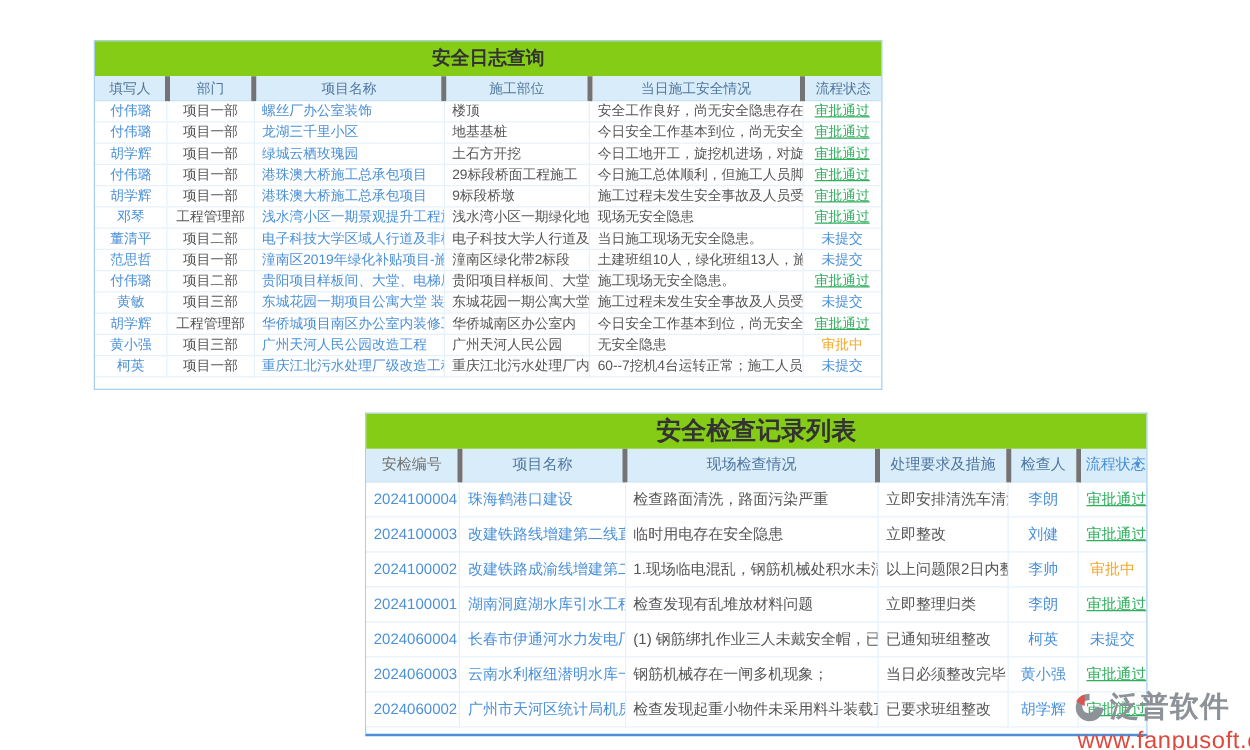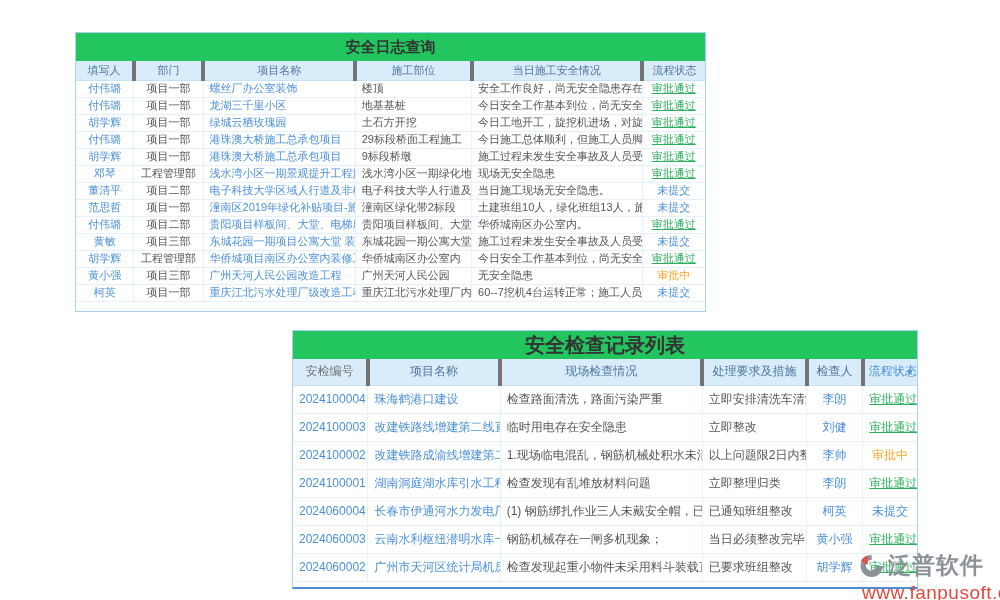"安全日志查询" .panel-title { background: #22c55e -> #84cc16 }
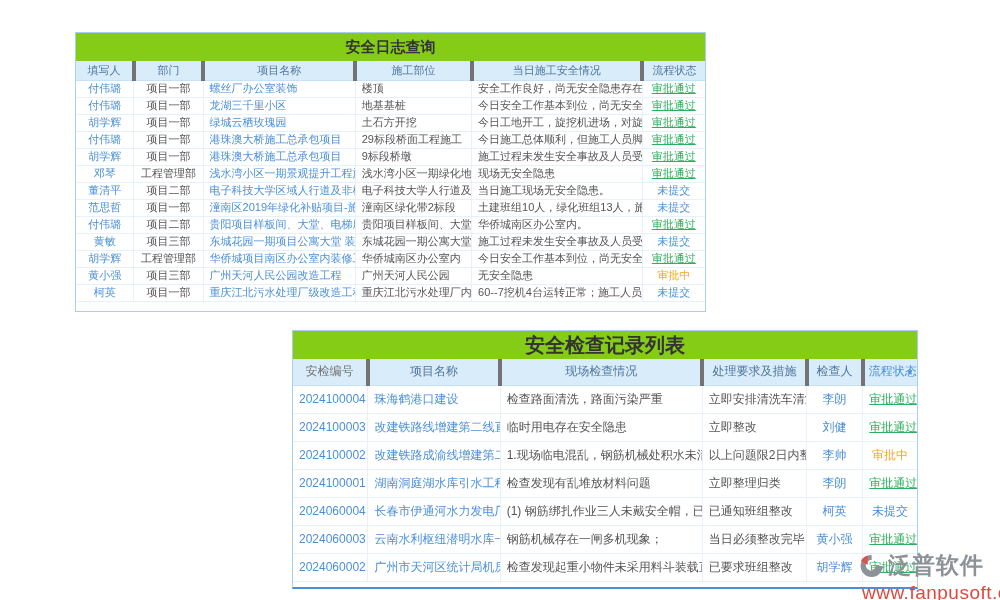"华侨城南区办公室内。" td.a-l { text: 华侨城南区办公室内 -> 施工现场无安全隐患 }
